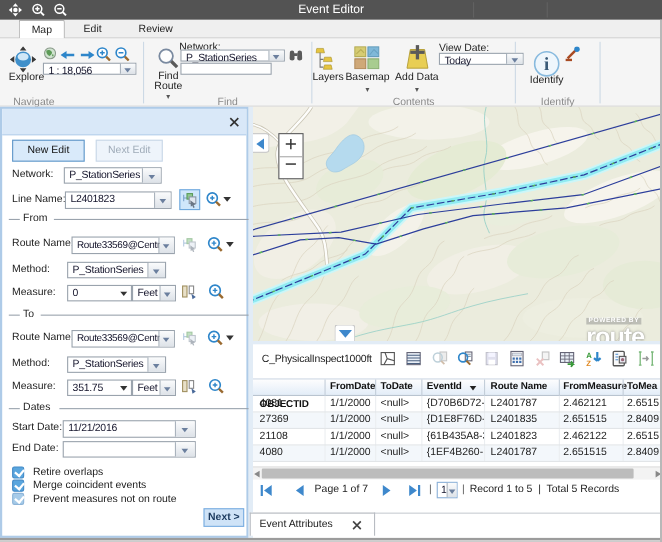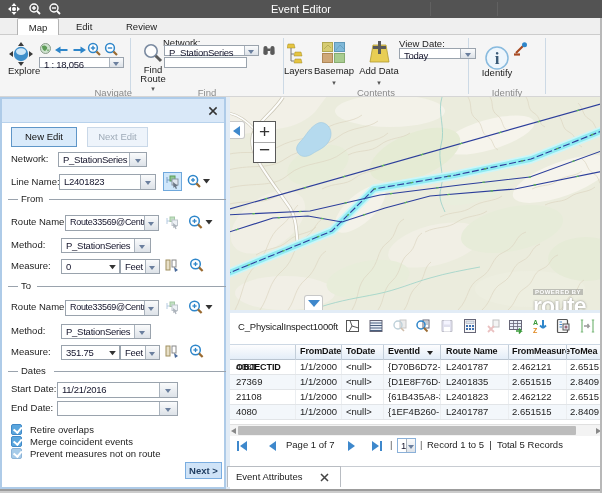"Navigate" div.abs { left: 2px -> 12px; text-align: right -> left }
